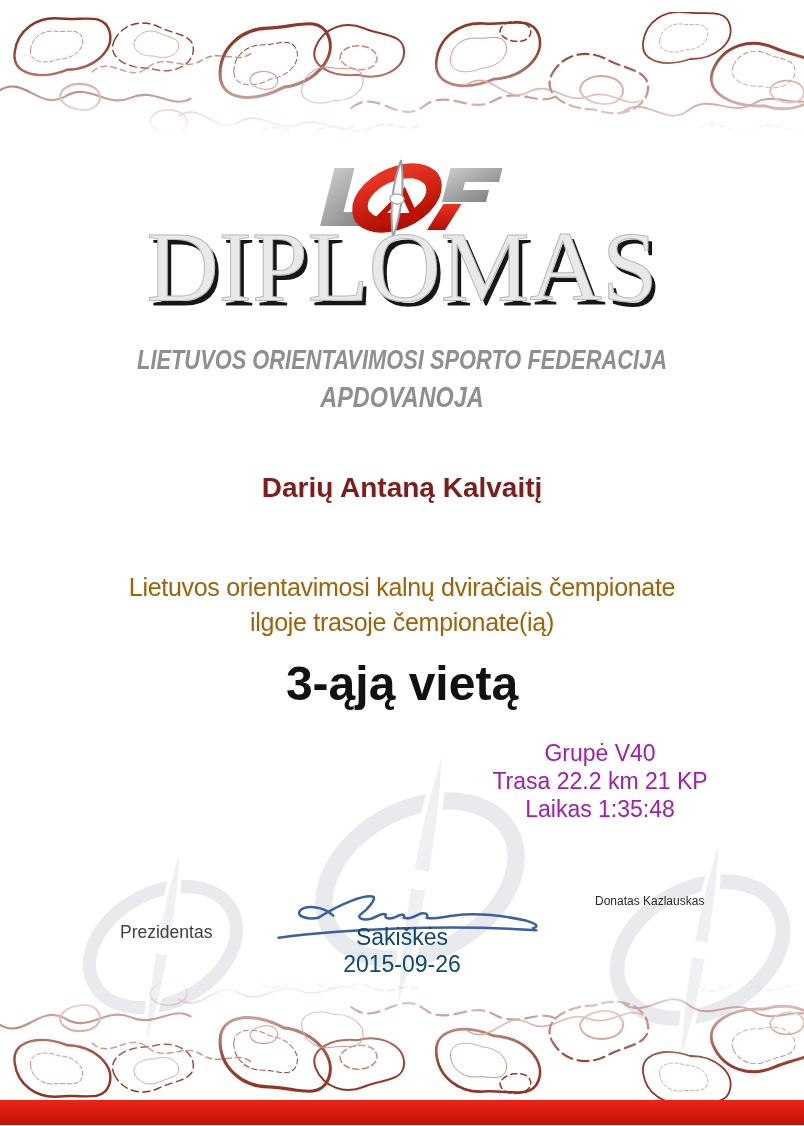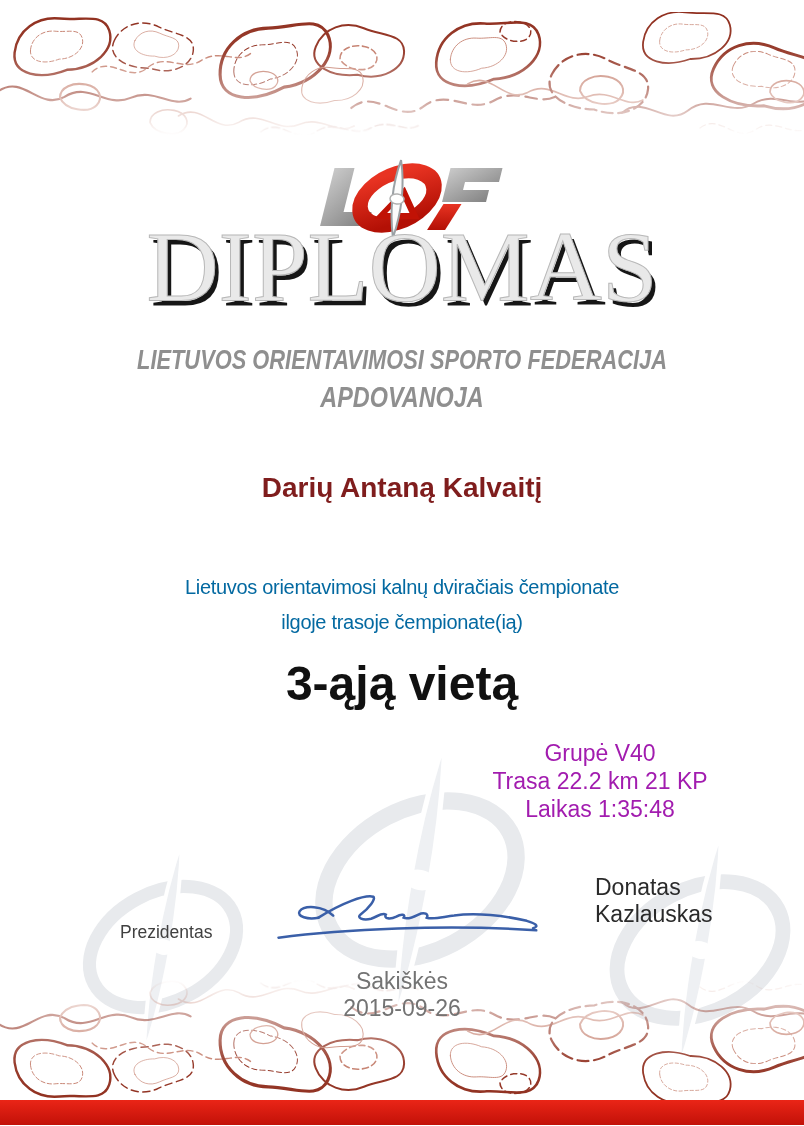"Lietuvos orientavimosi kalnų dviračiais" .event-text { color: #0369a1 -> #a16207; font-size: 20px -> 25px }
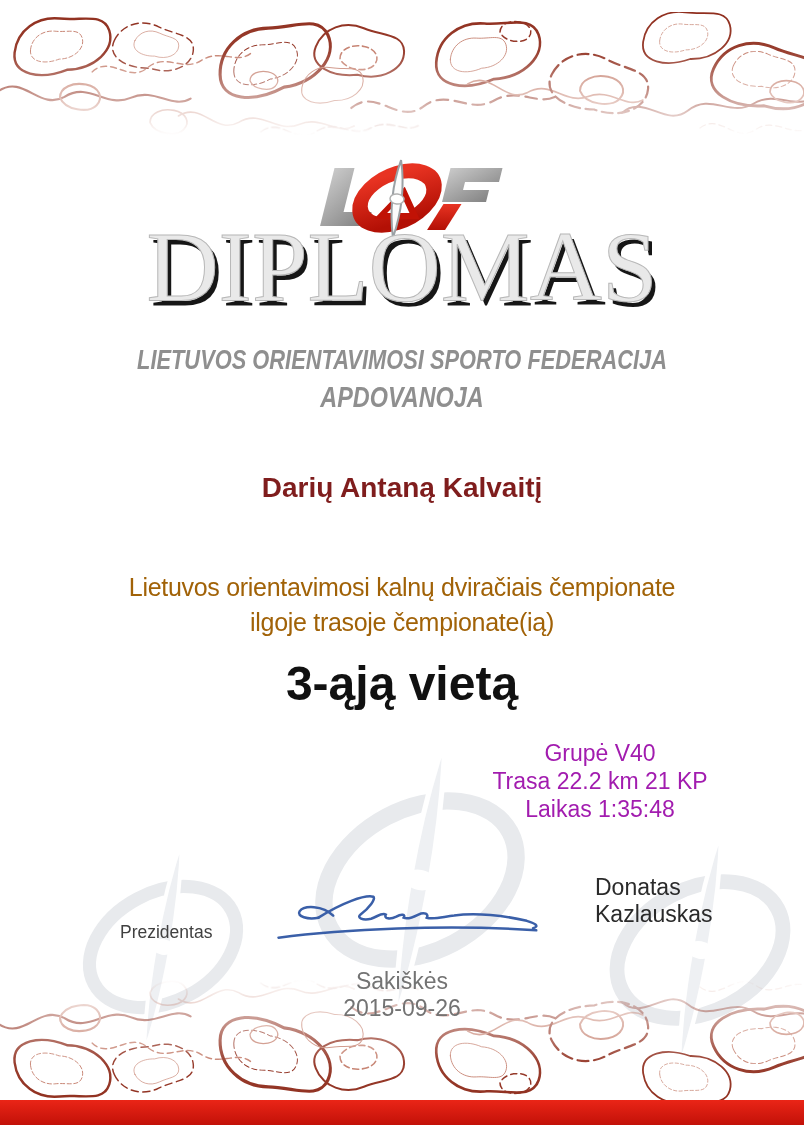"Donatas Kazlauskas" .sig-name { font-size: 23px -> 12px; top: 862px -> 882px }
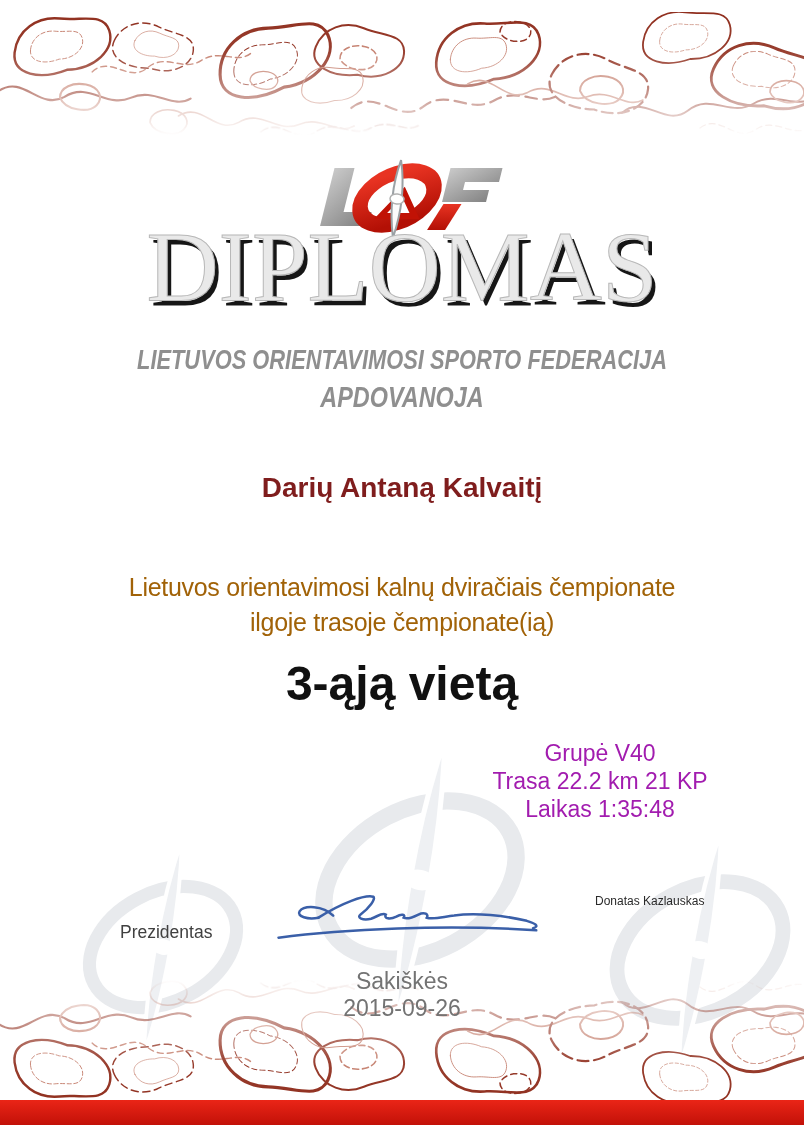"Sakiškės" .place-date { color: #737373 -> #0c4a6e; top: 956px -> 912px }
